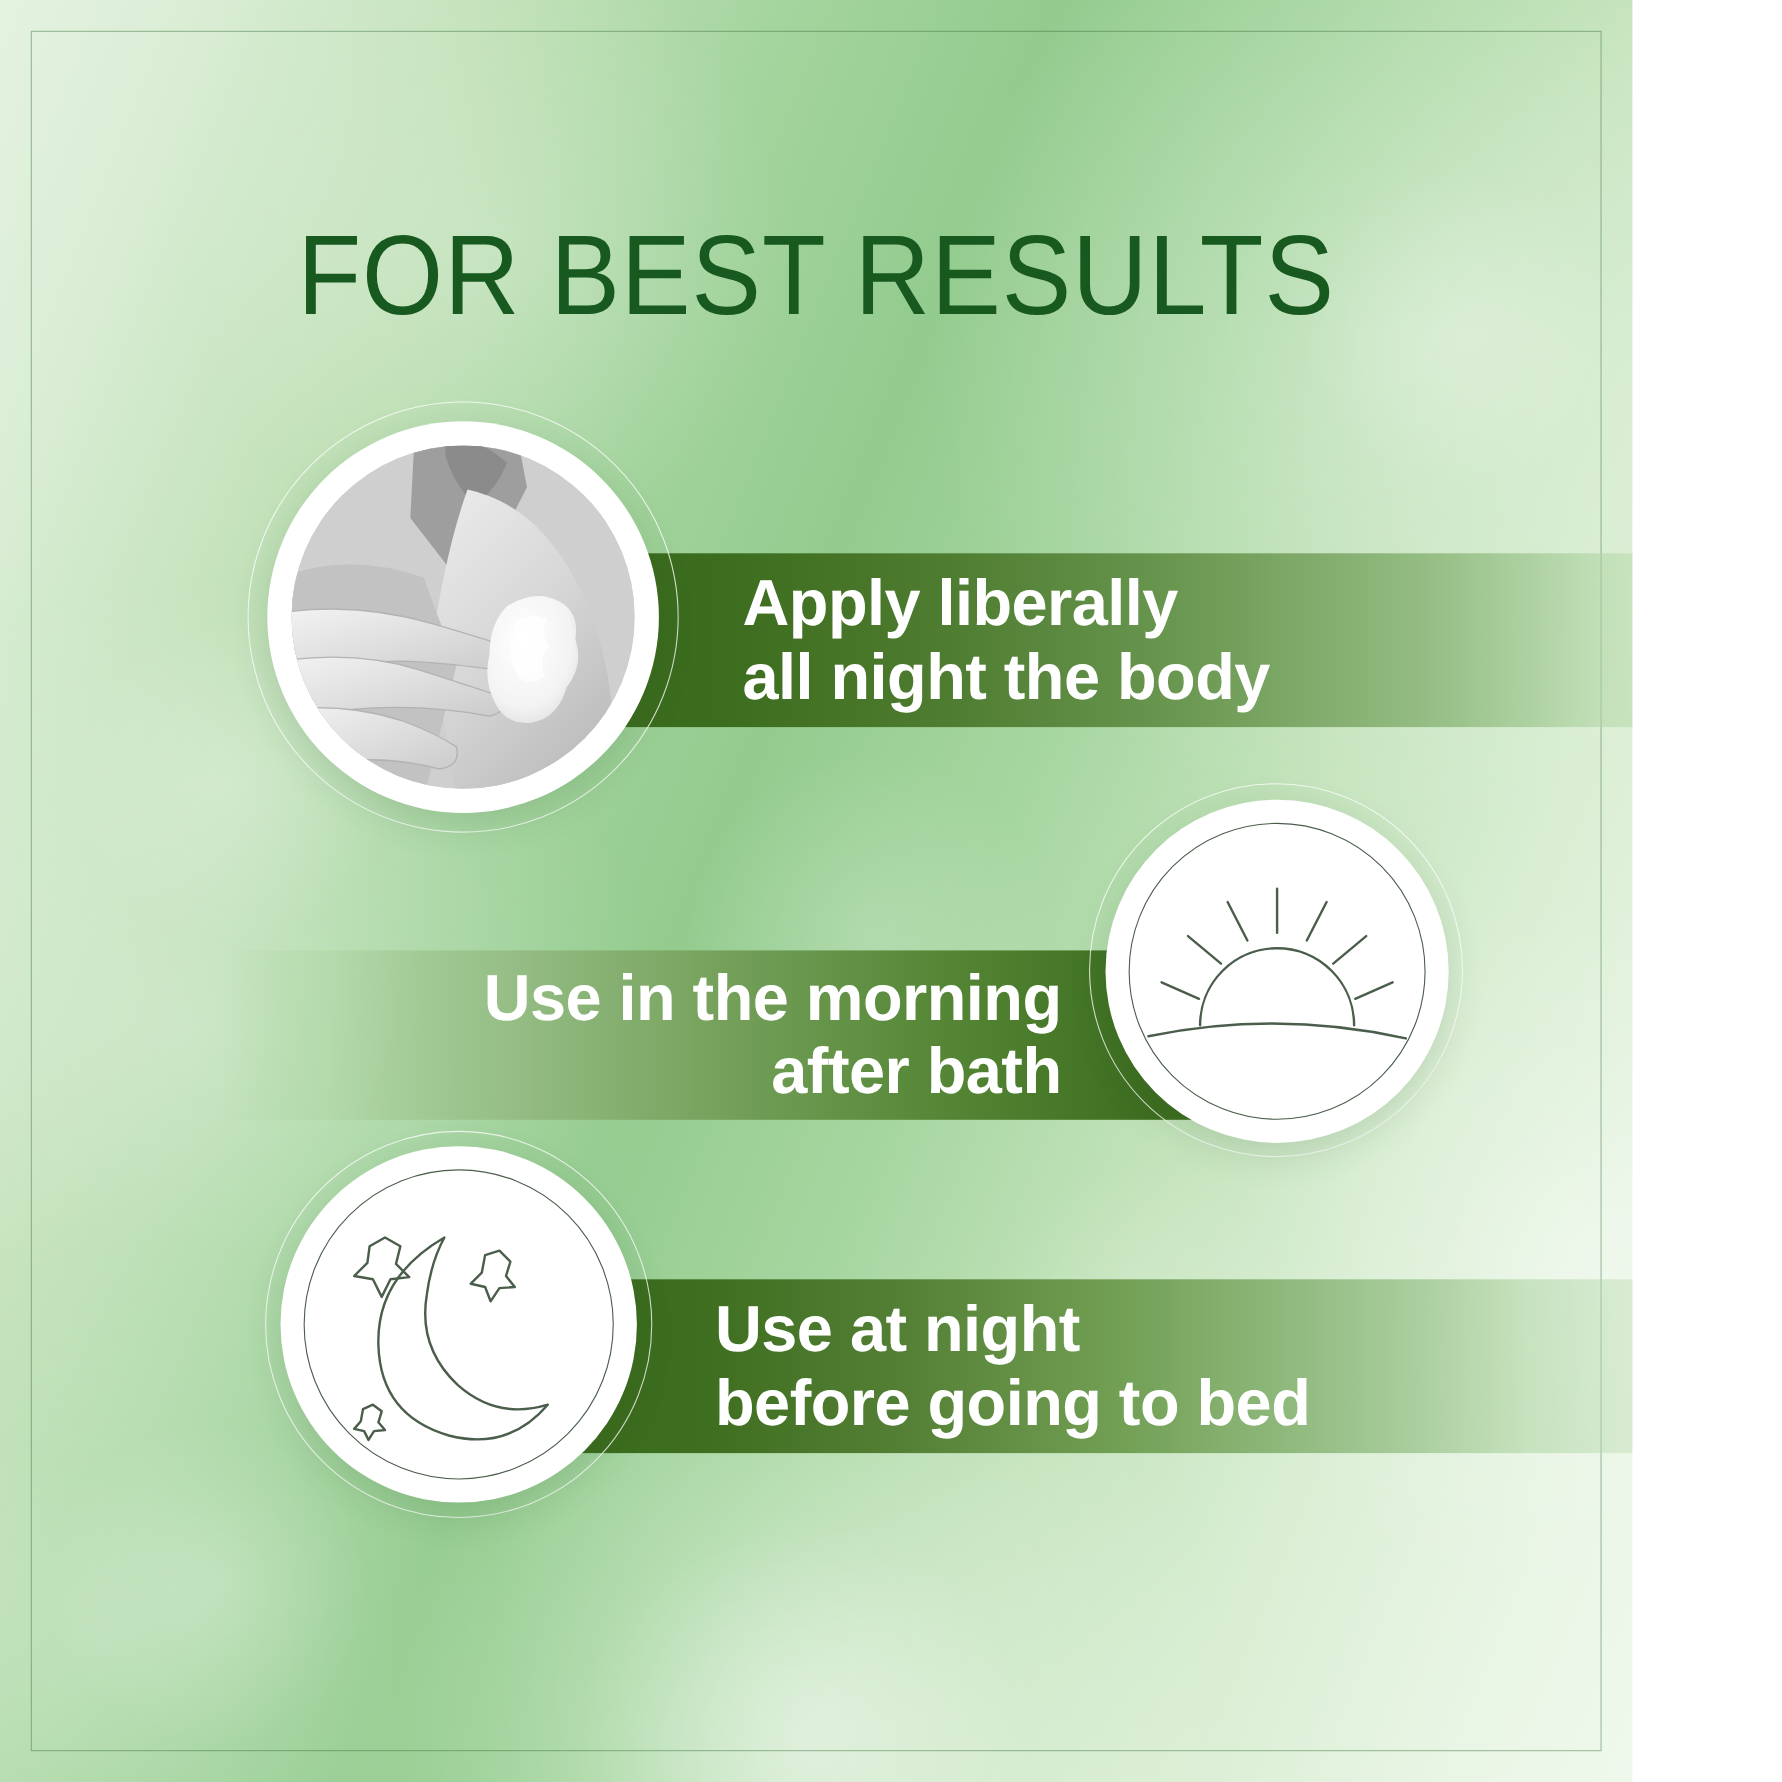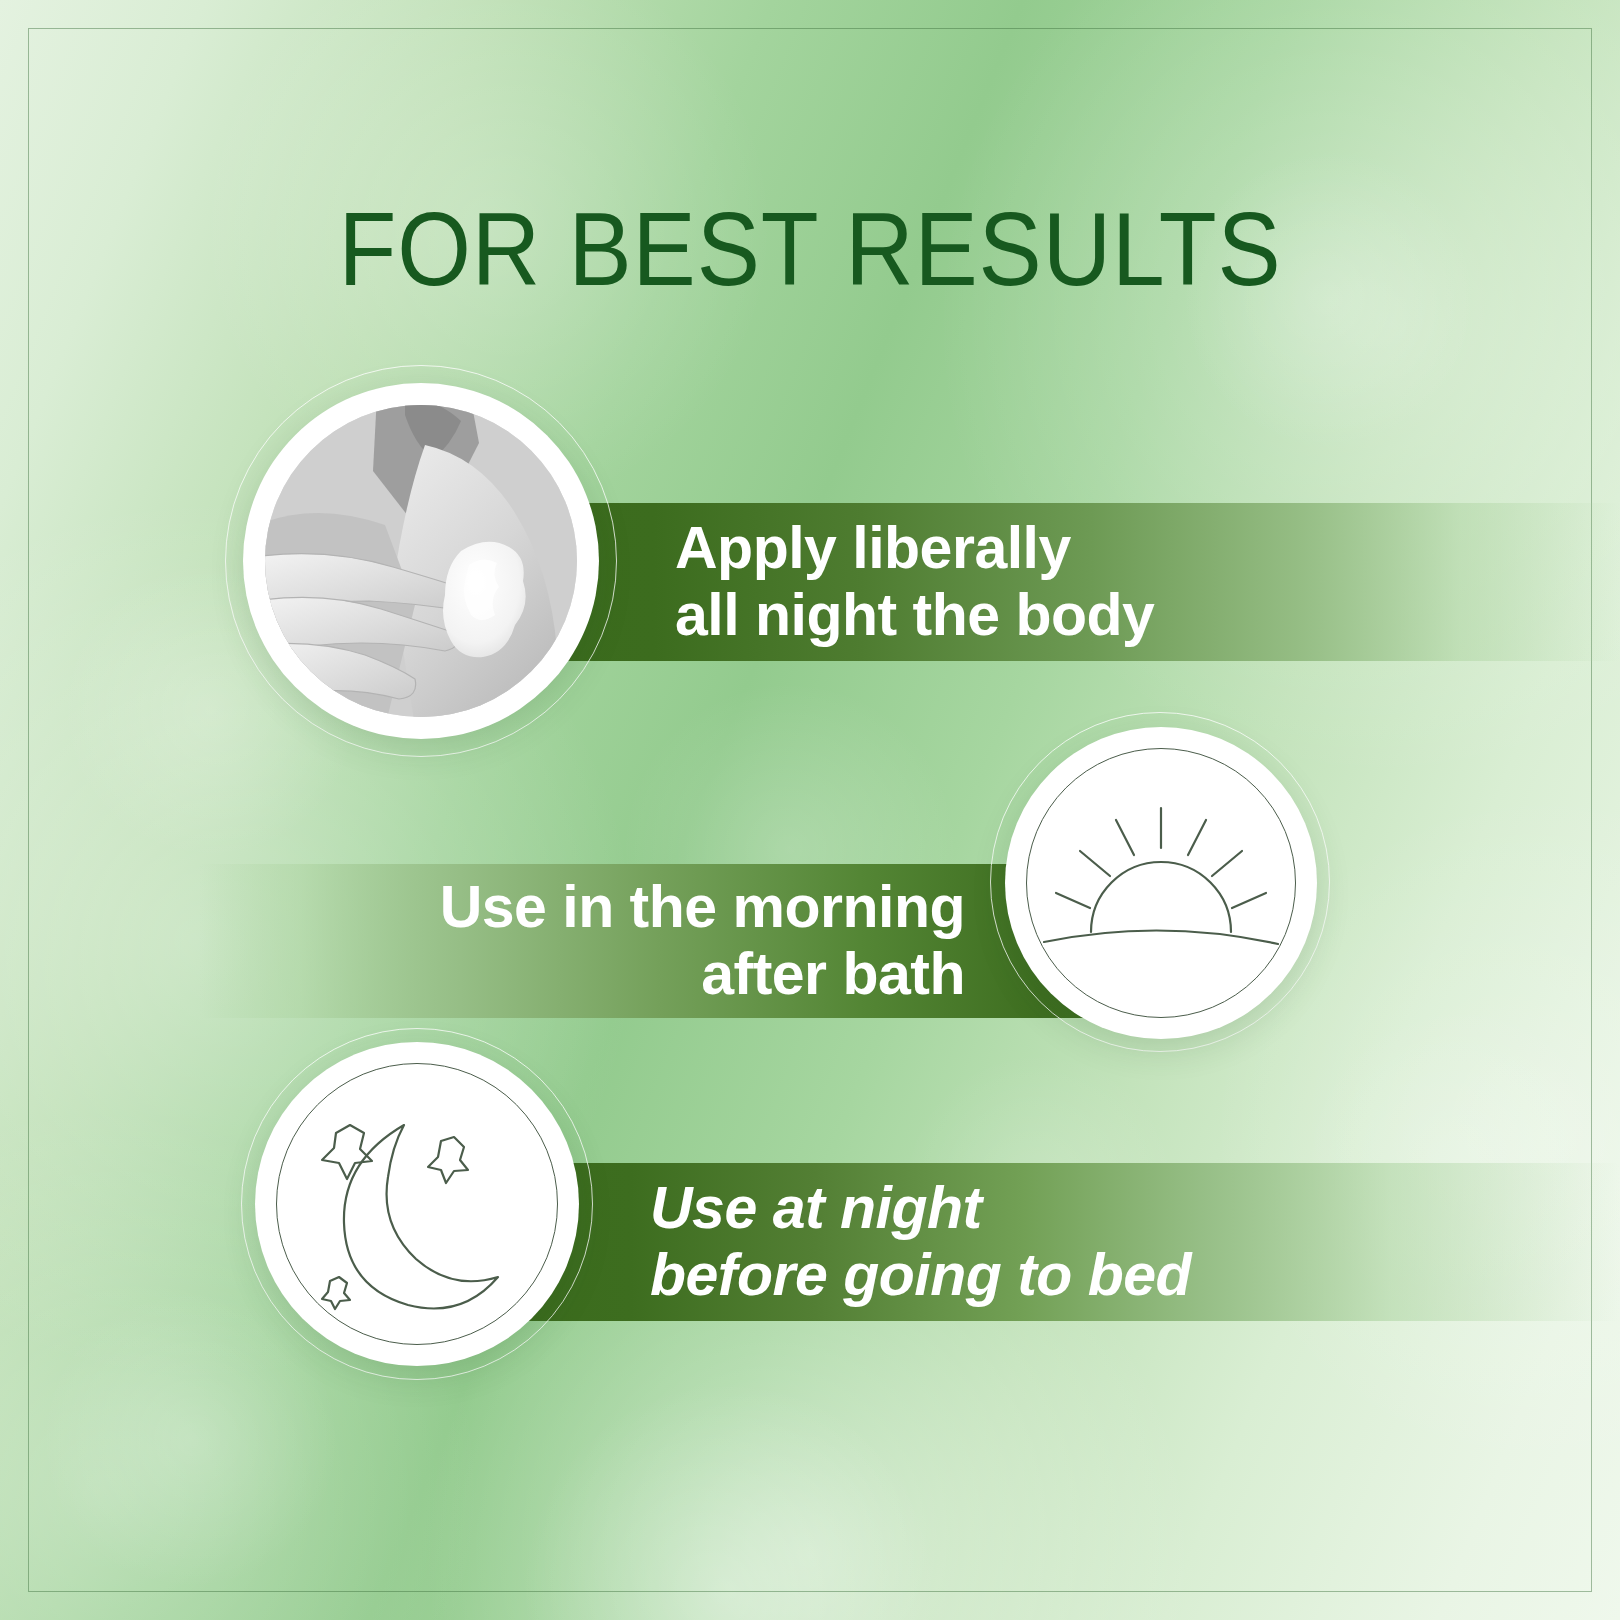"FOR BEST RESULTS" #poster { width: 1620px -> 1484px }
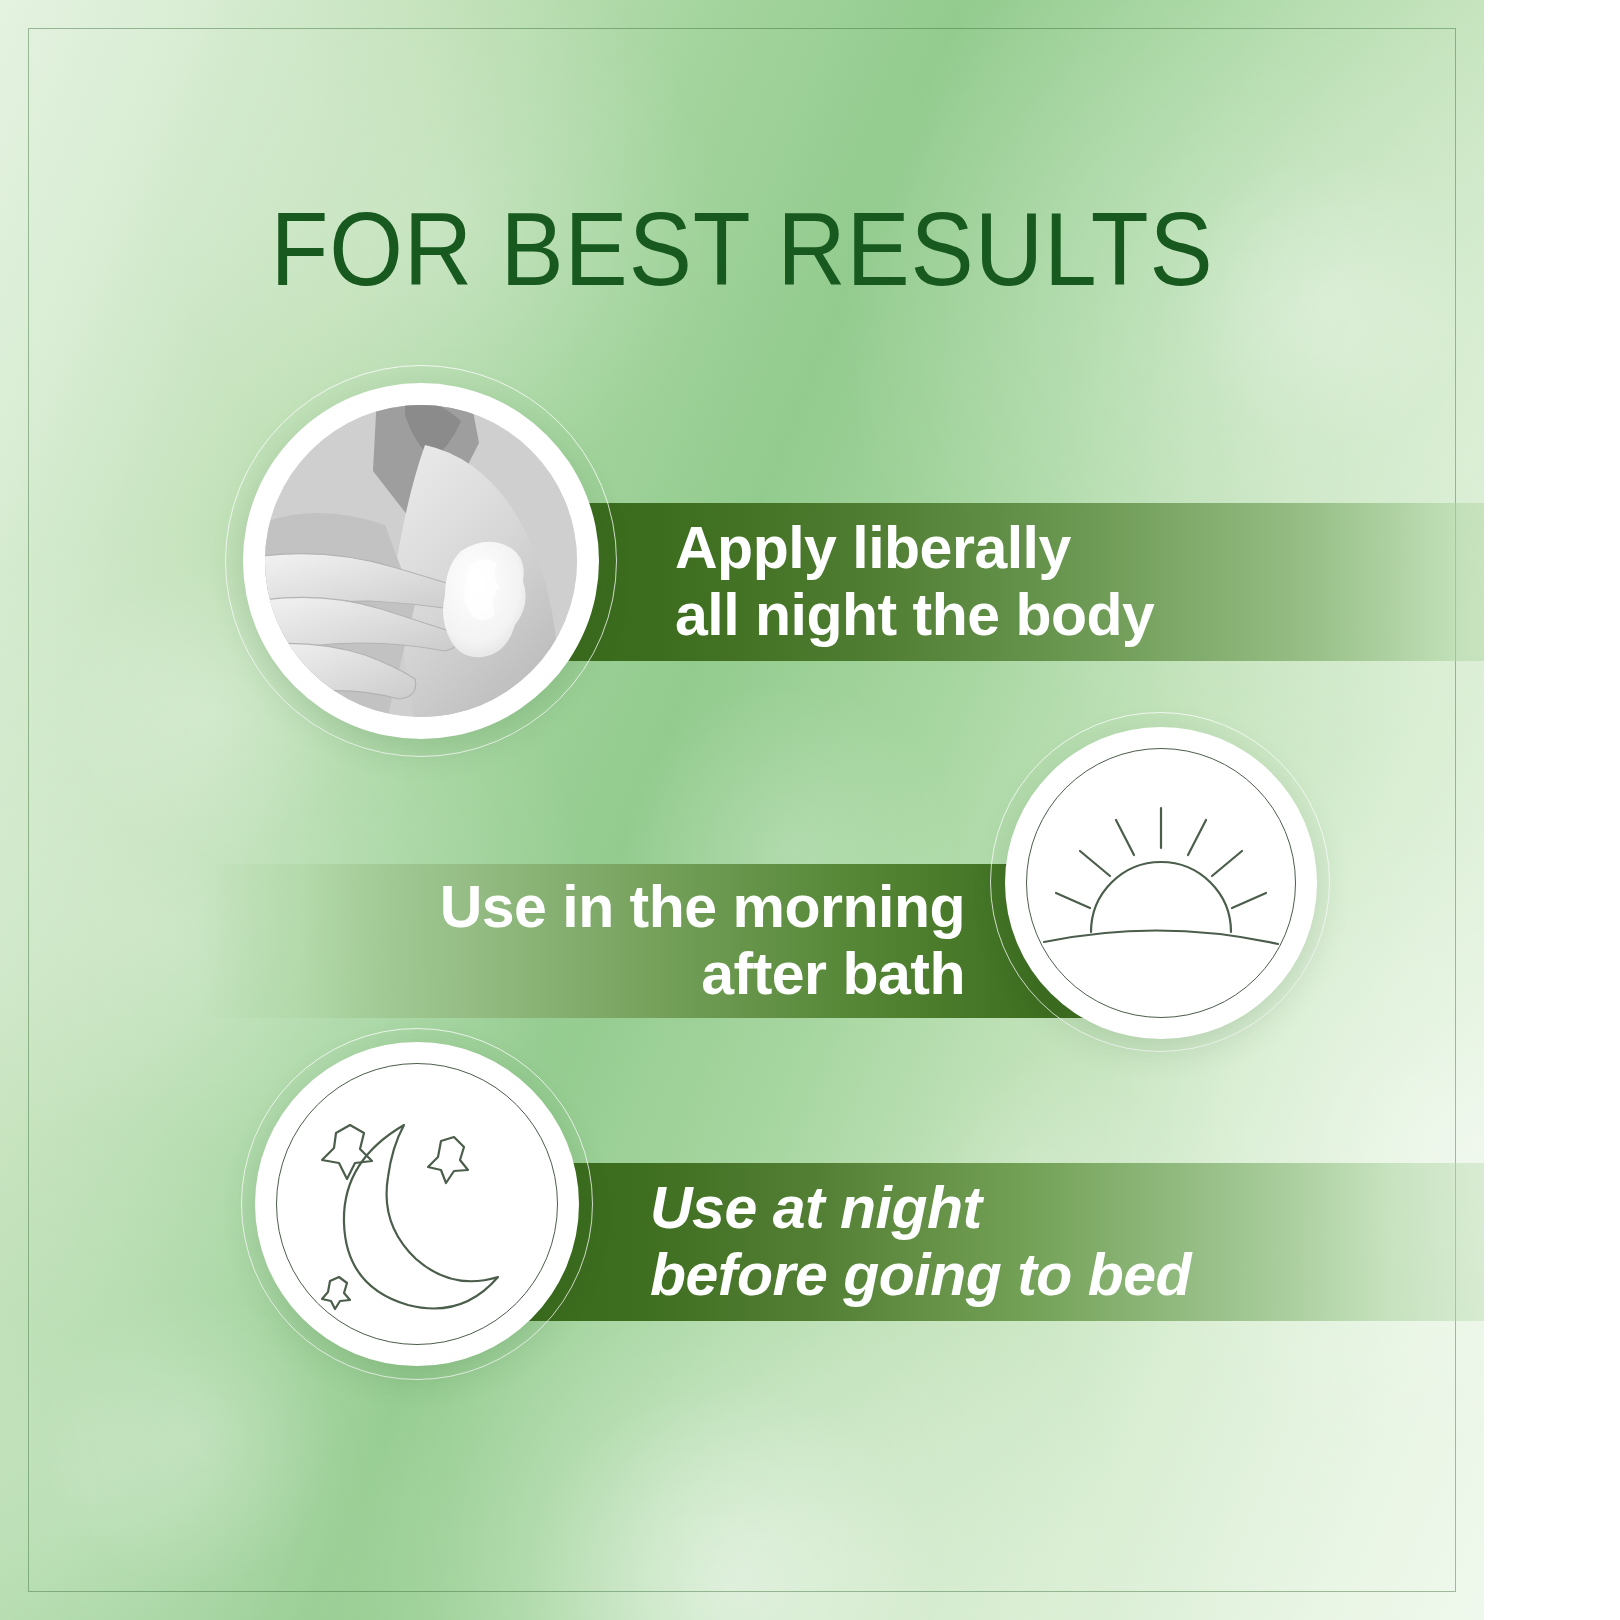"Use at night" #banner3 { font-style: italic -> none }
